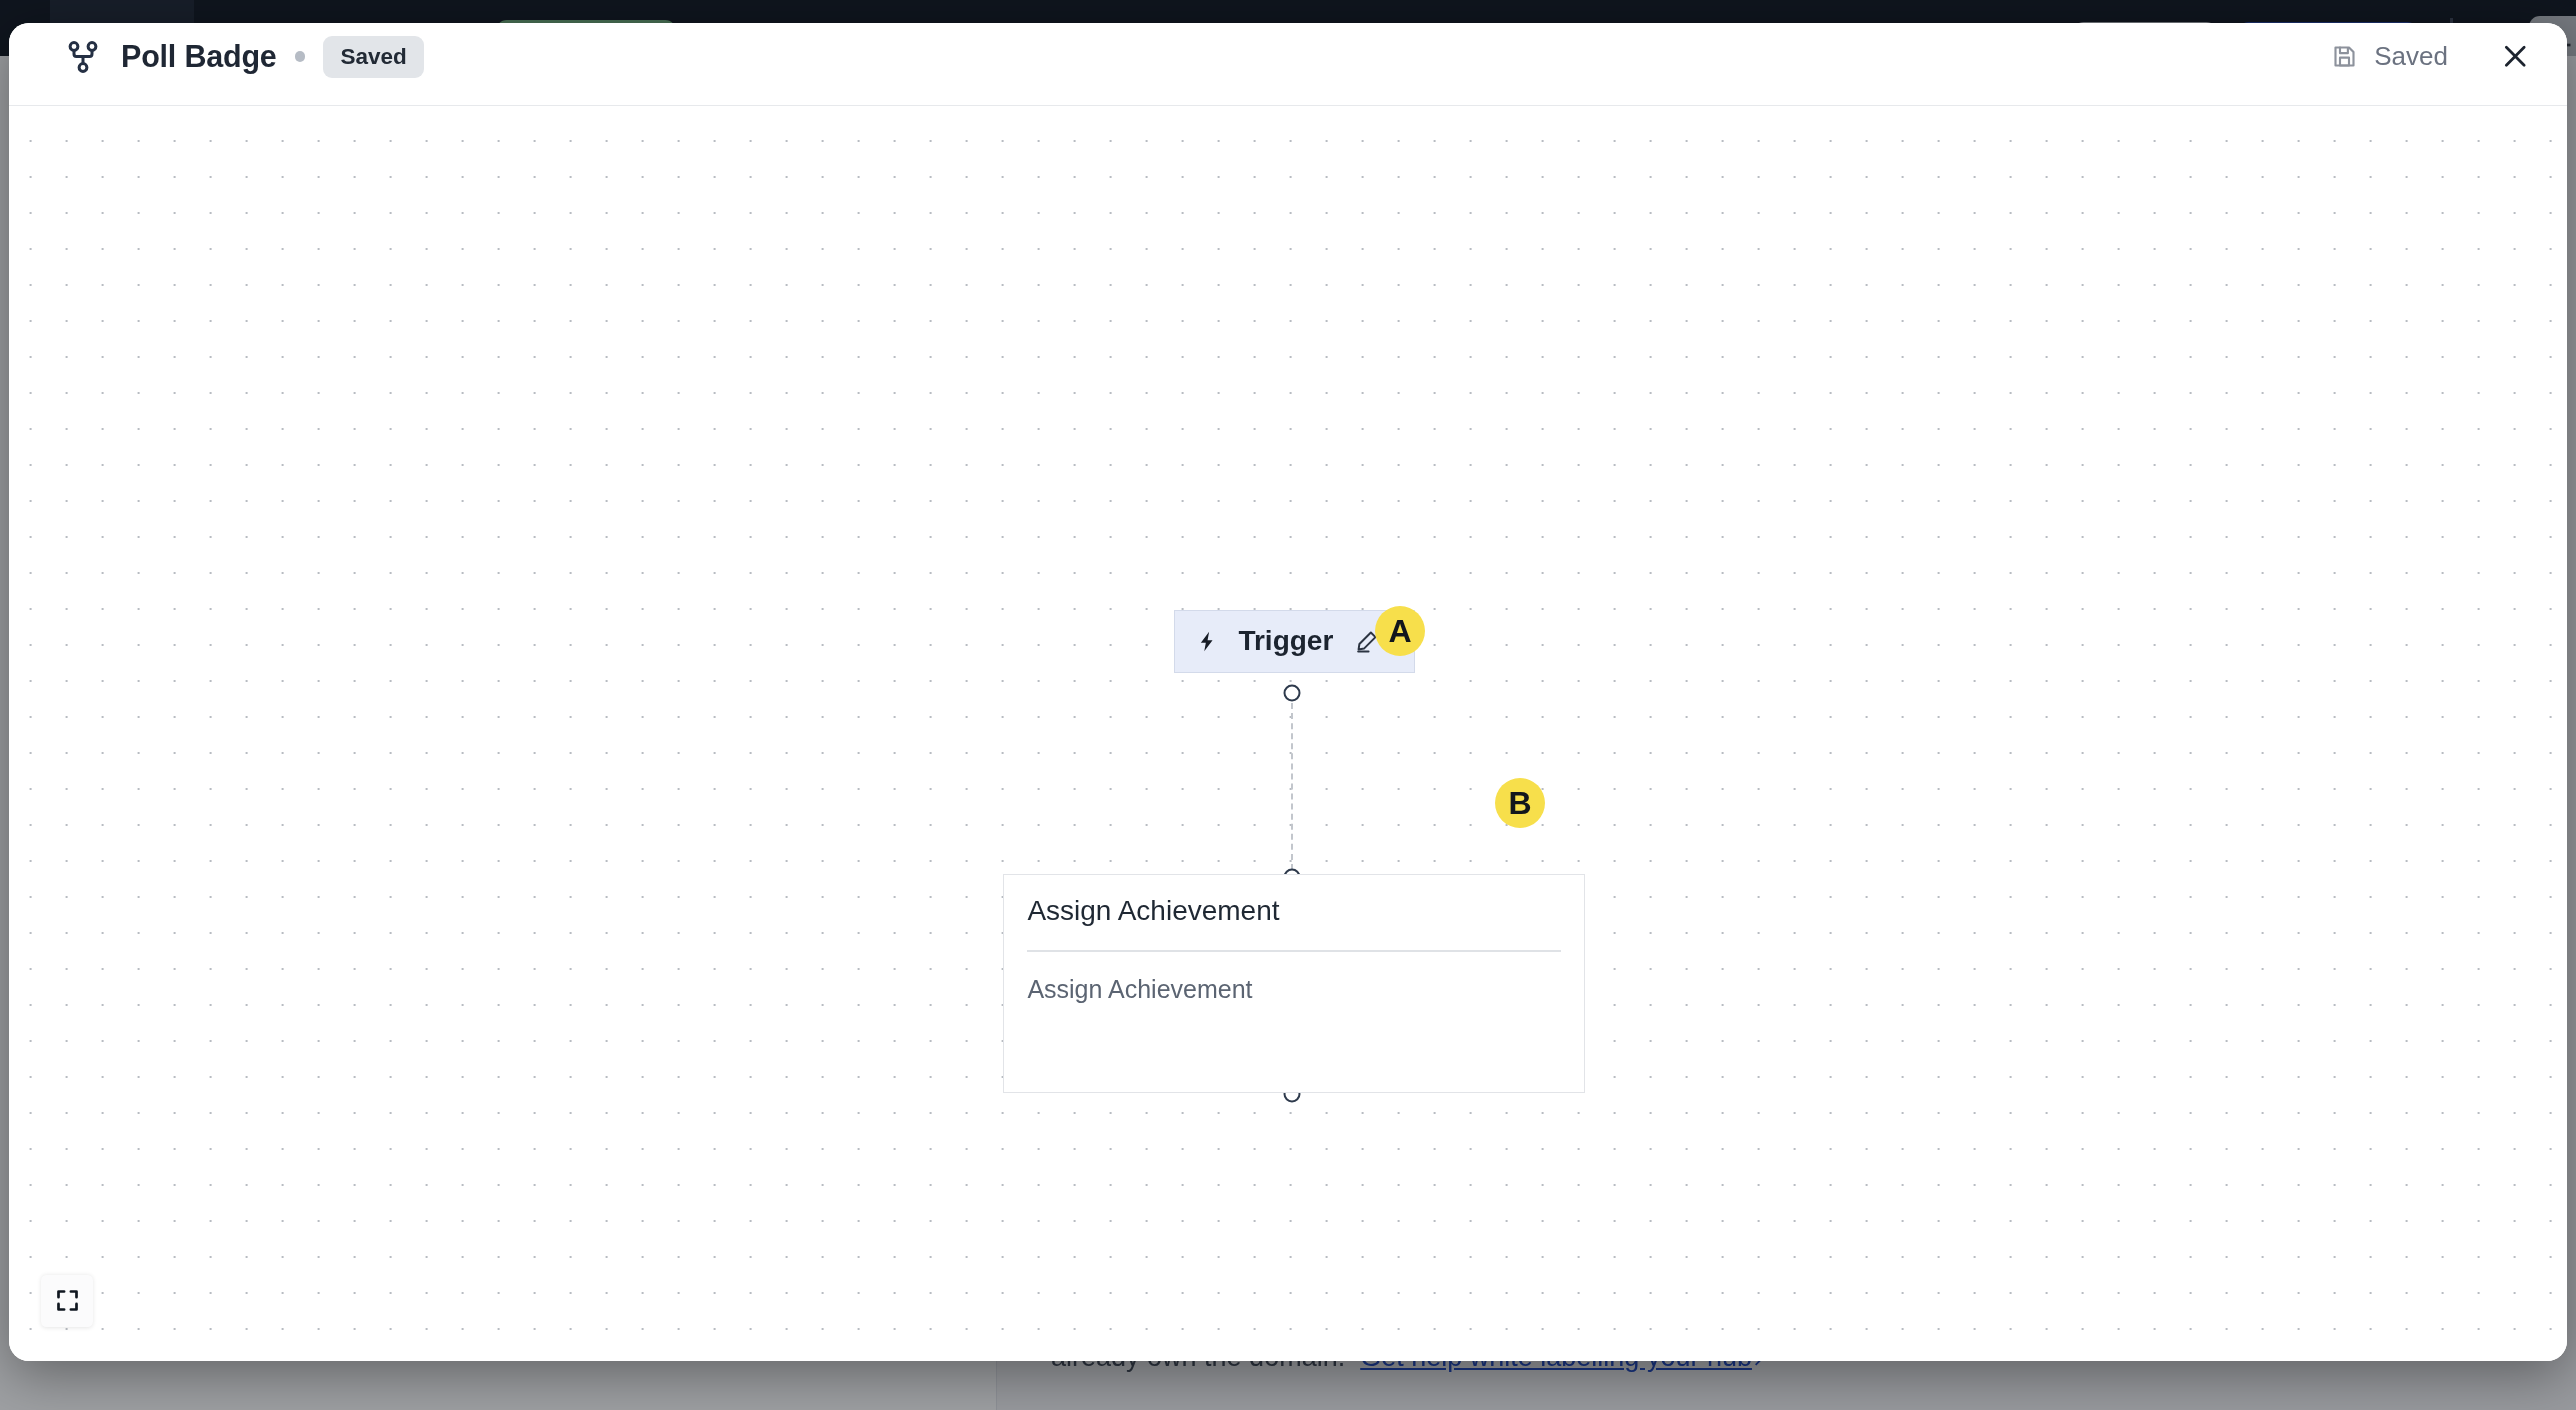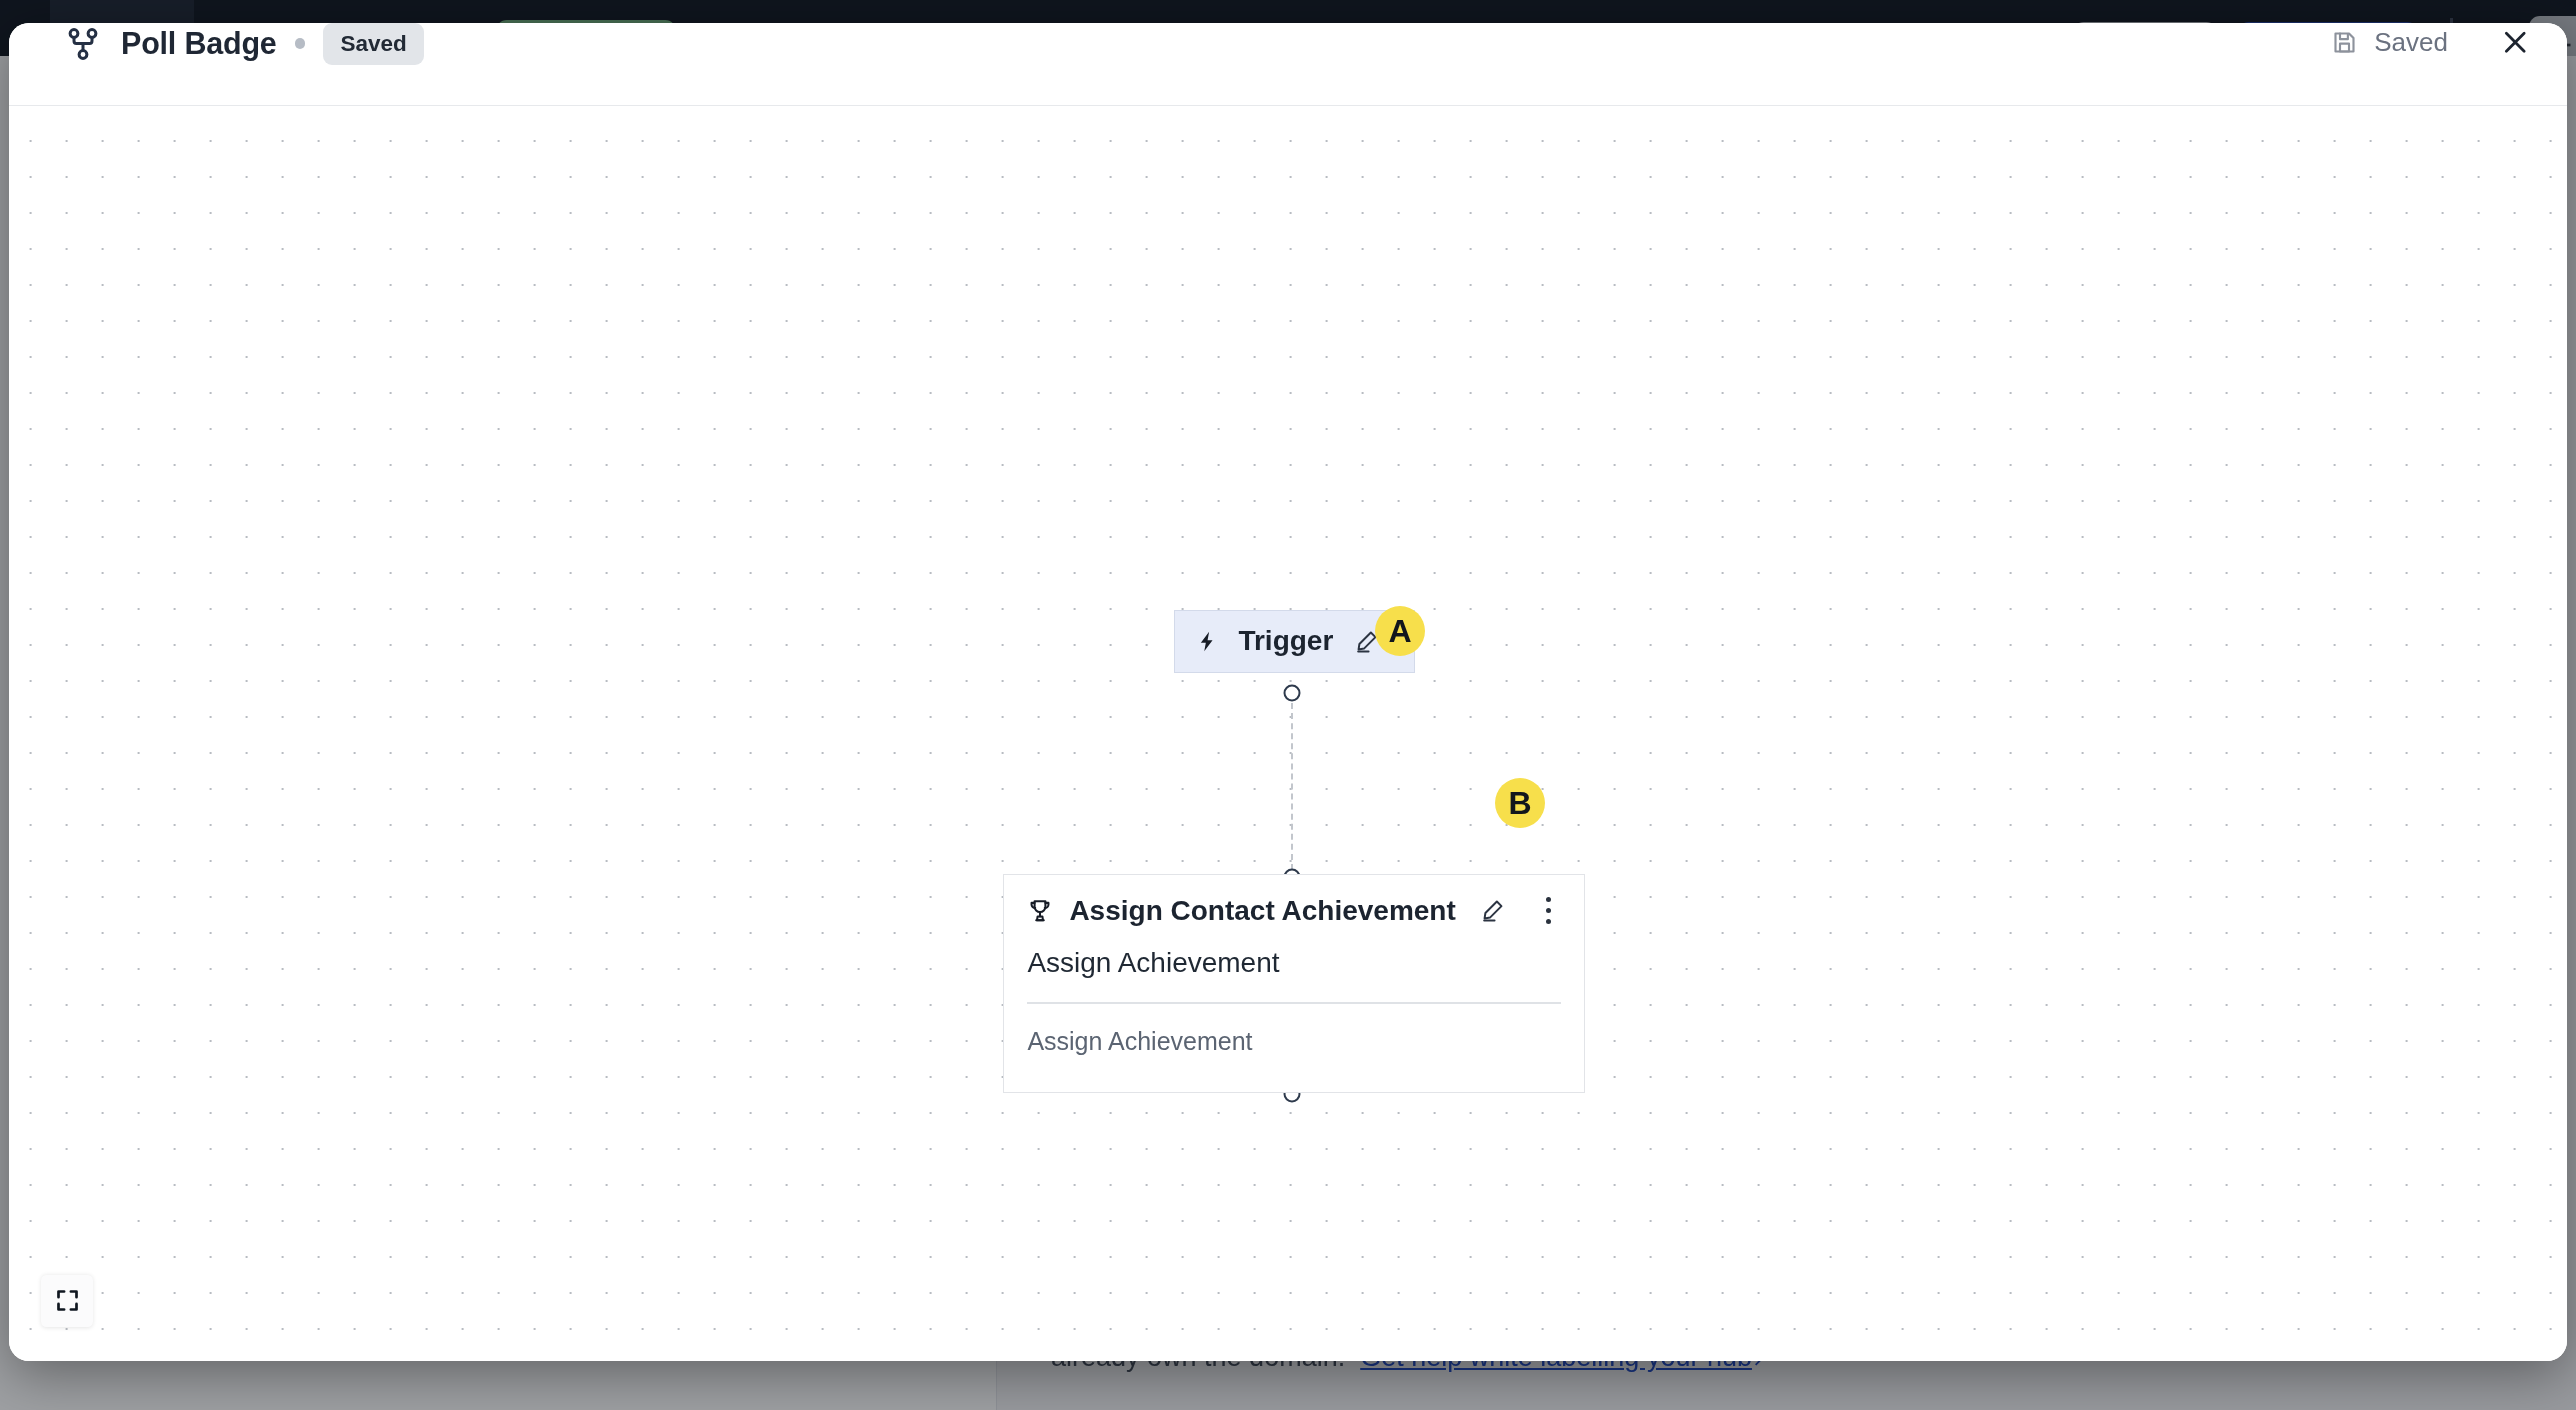"Poll Badge" #modal-header { align-items: flex-start -> center }
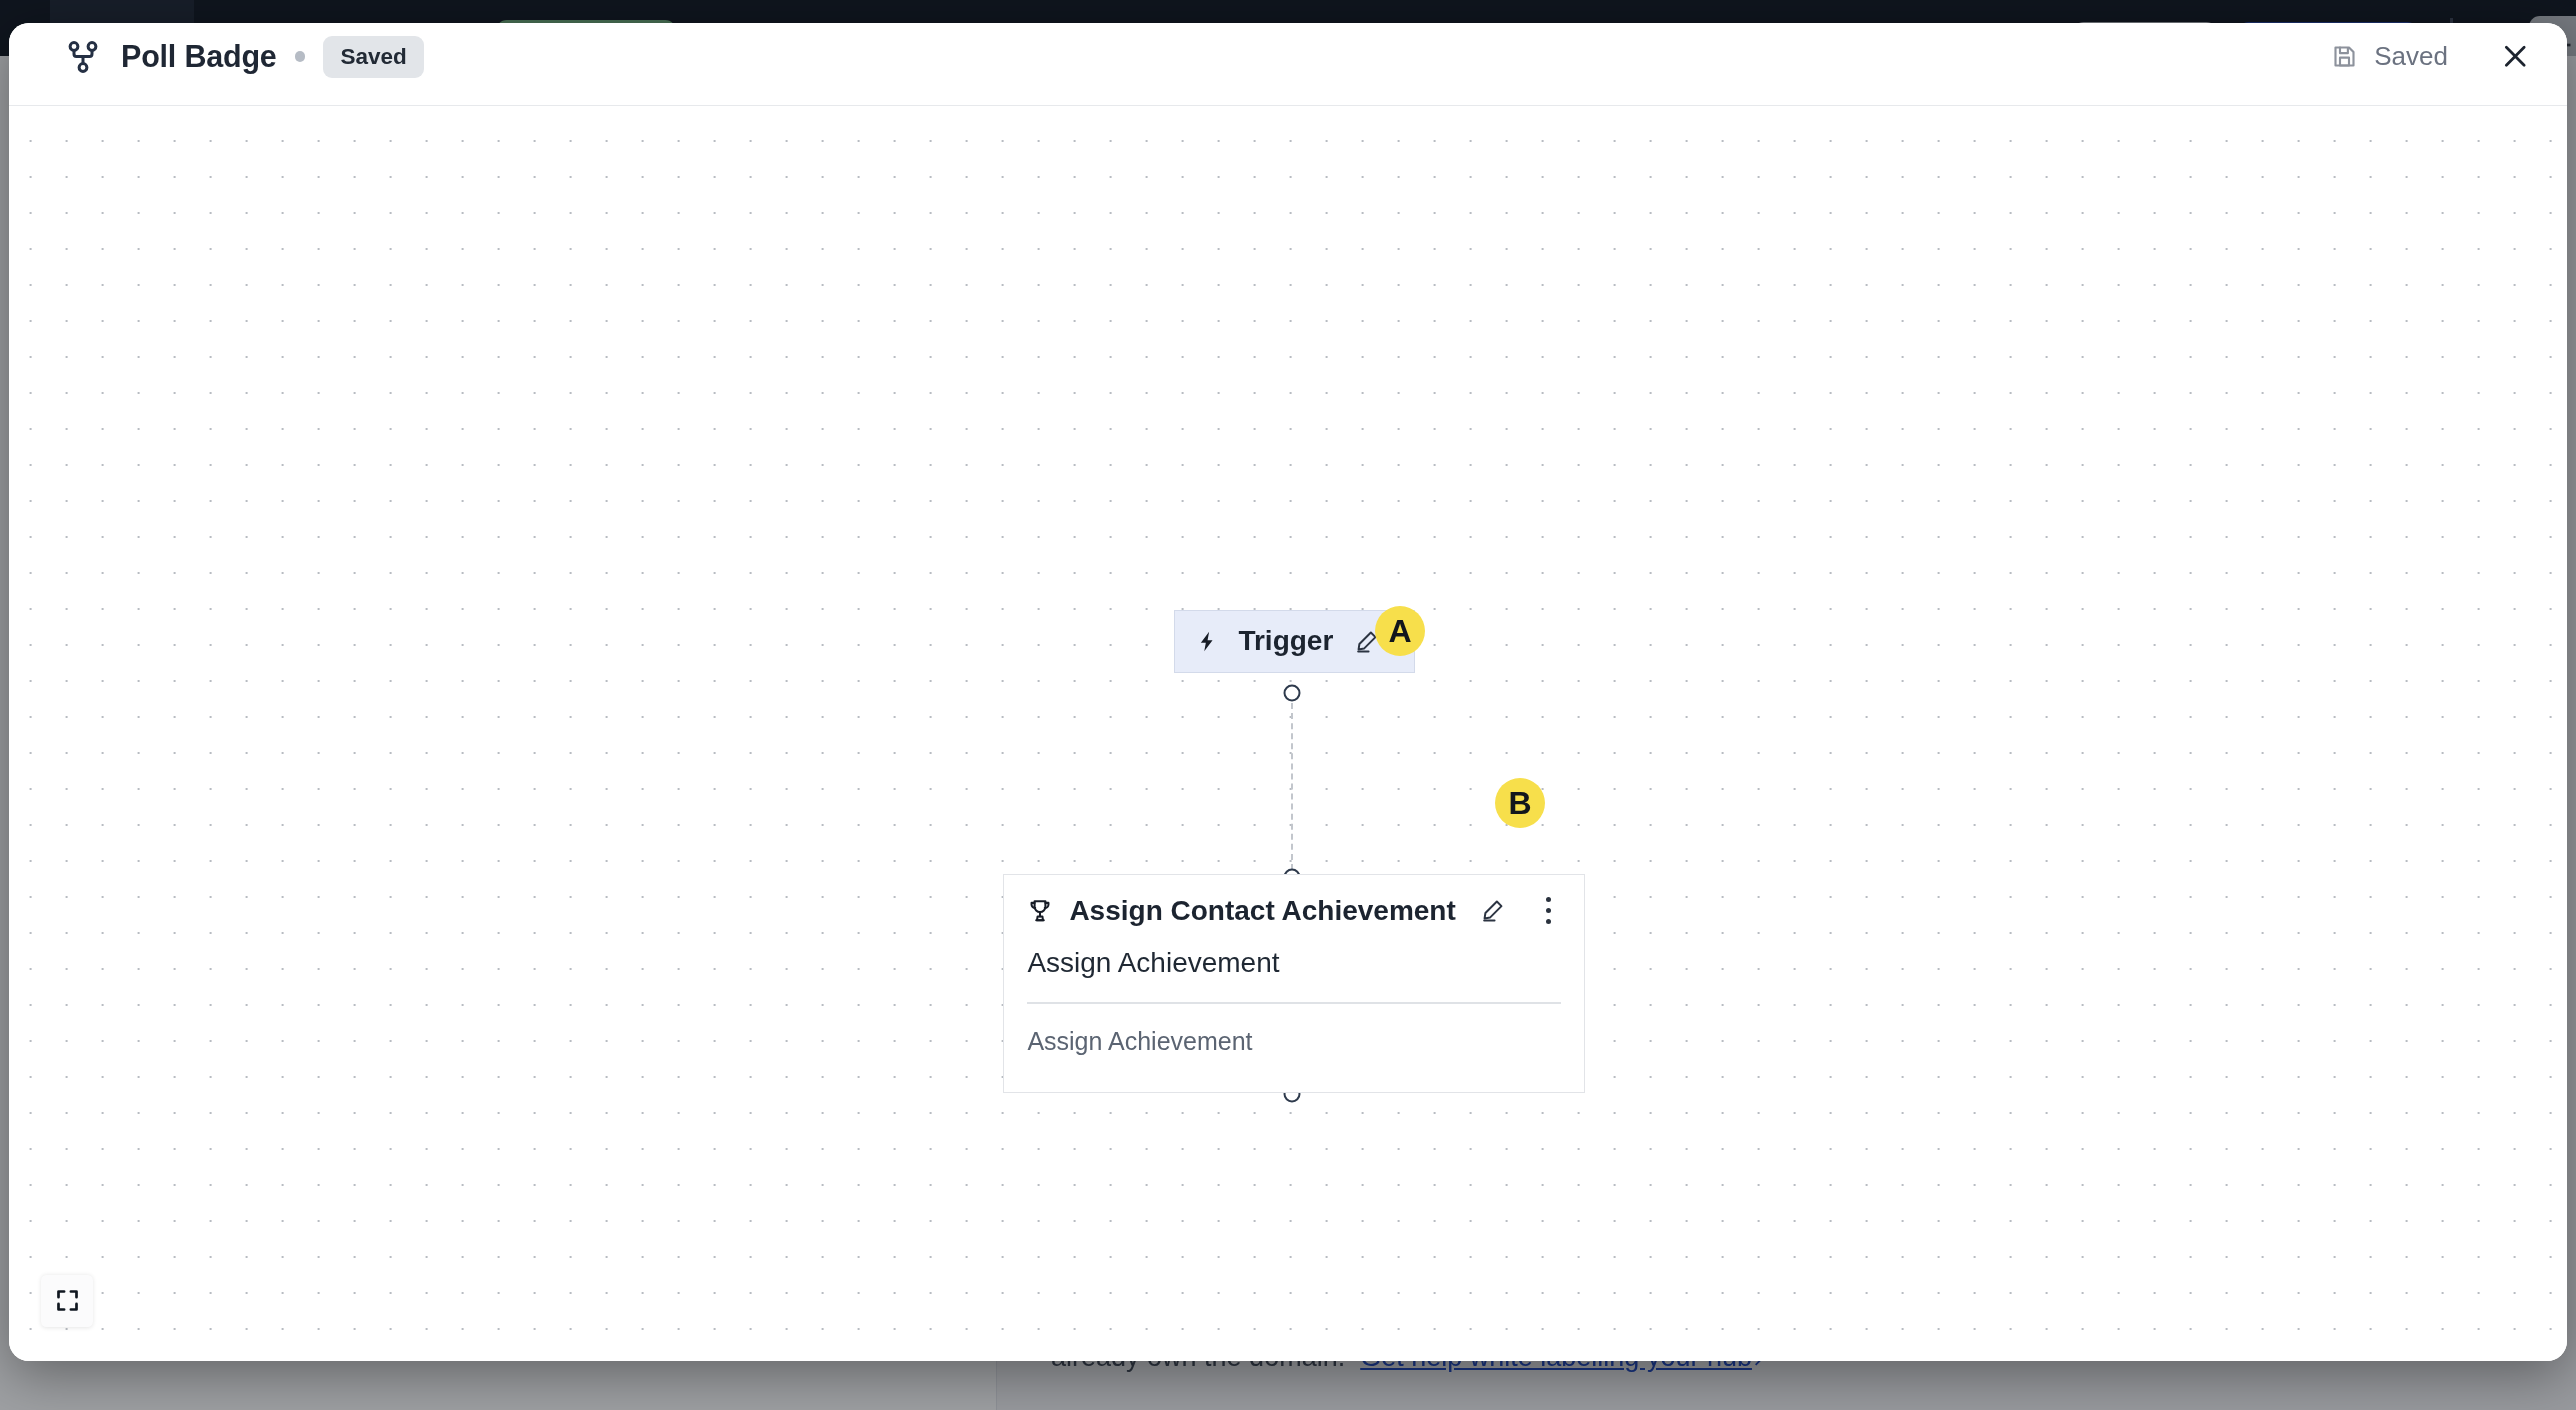"Assign Contact Achievement" div { html: <div> <svg> <path></path> <path></path> <path></path> <path></path> <path></path> <path></path> </svg> <div>Assign Contact Achievement</div> <div> <svg> <path></path> <line></line> </svg> </div> <div> <i></i> <i></i> <i></i> </div> </div> -> none }
